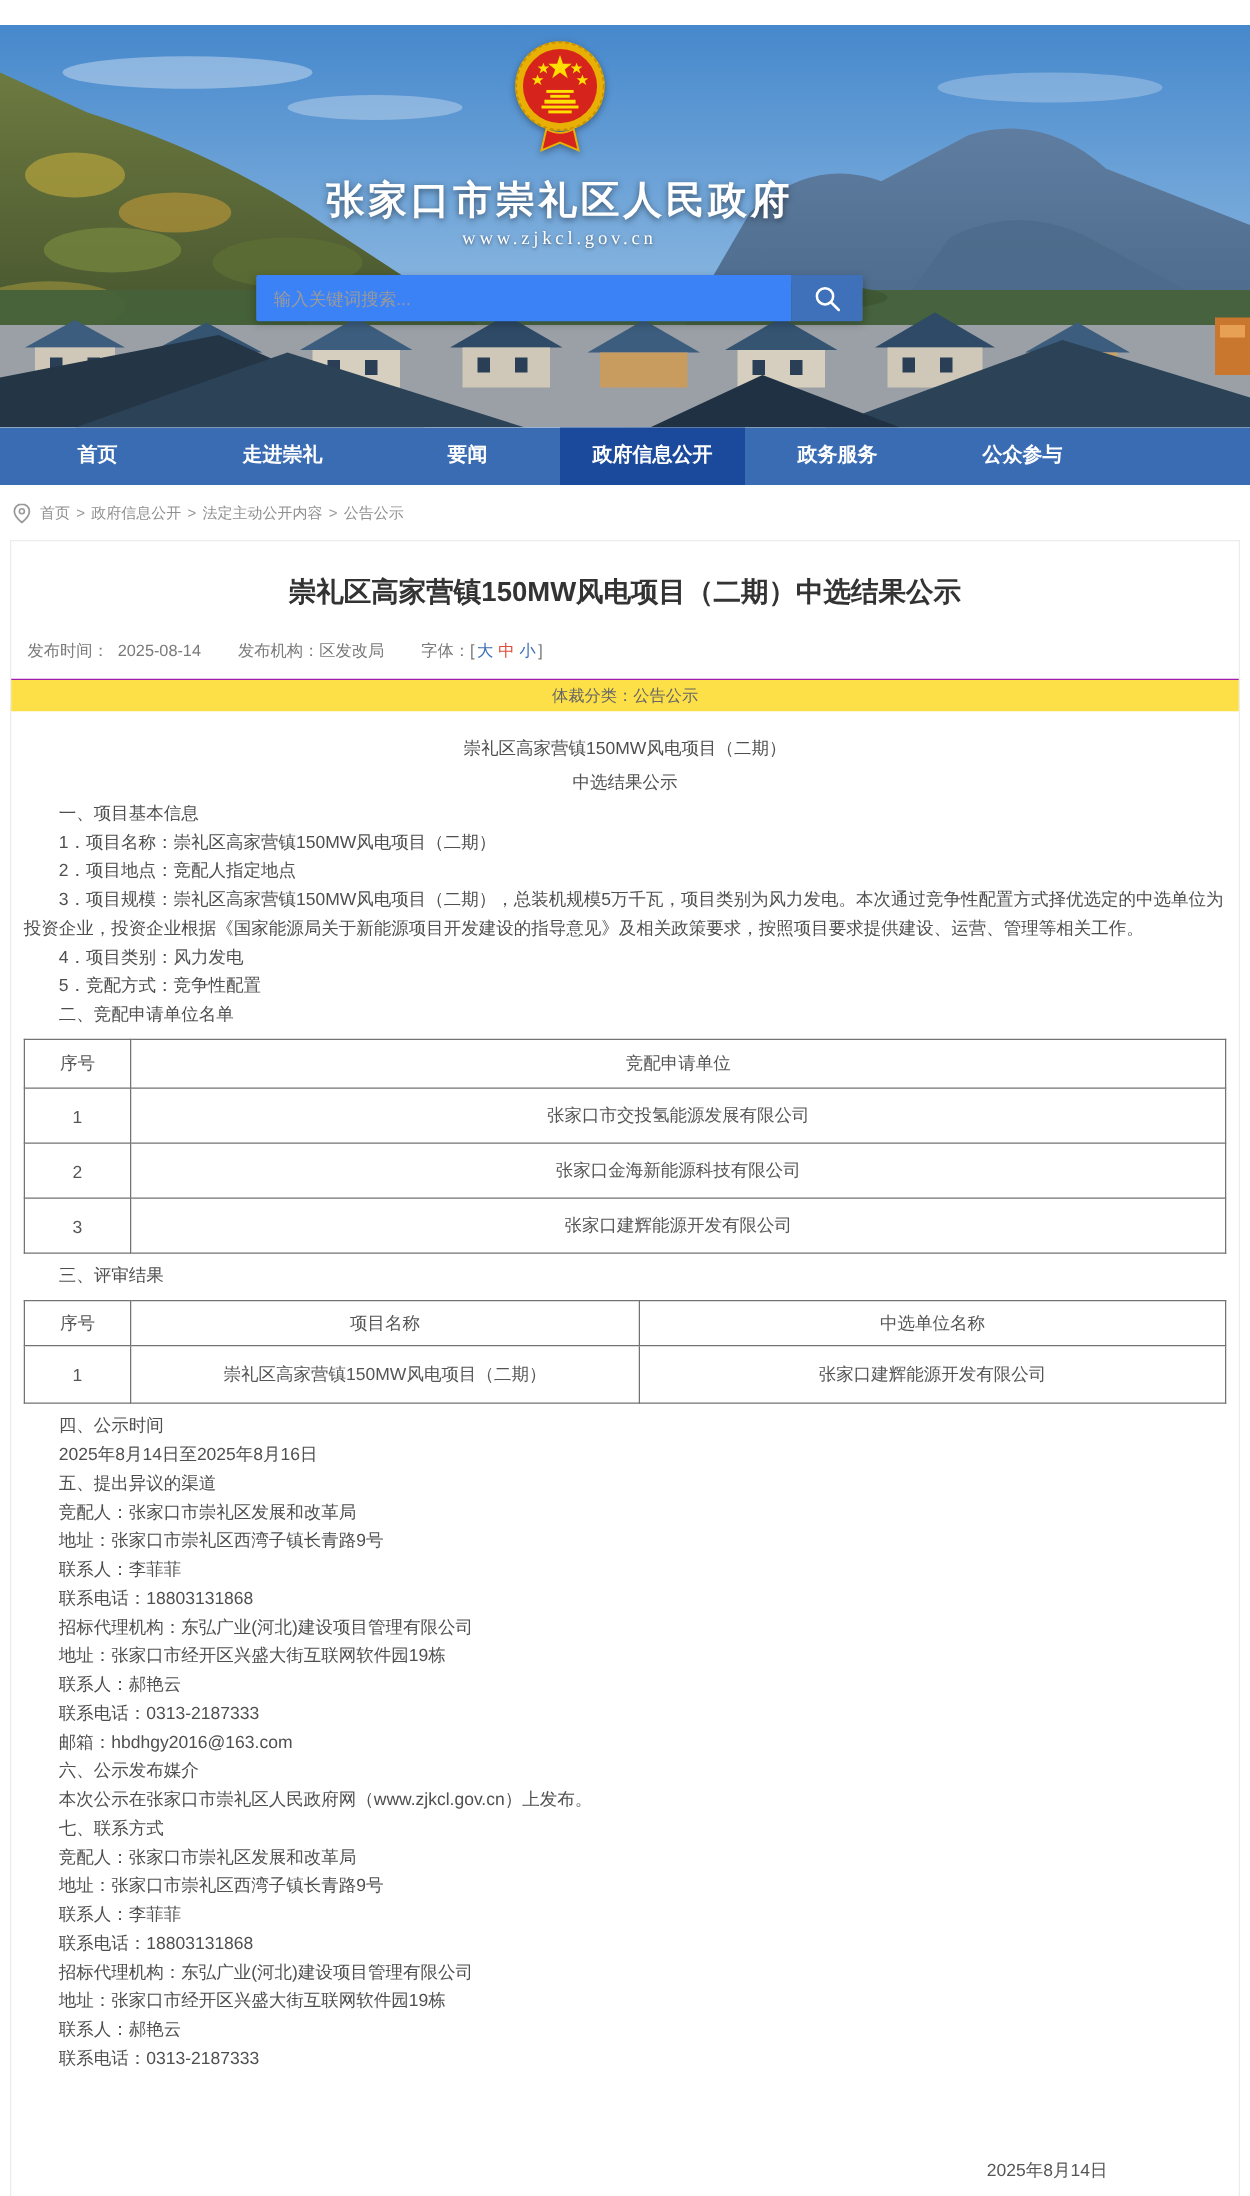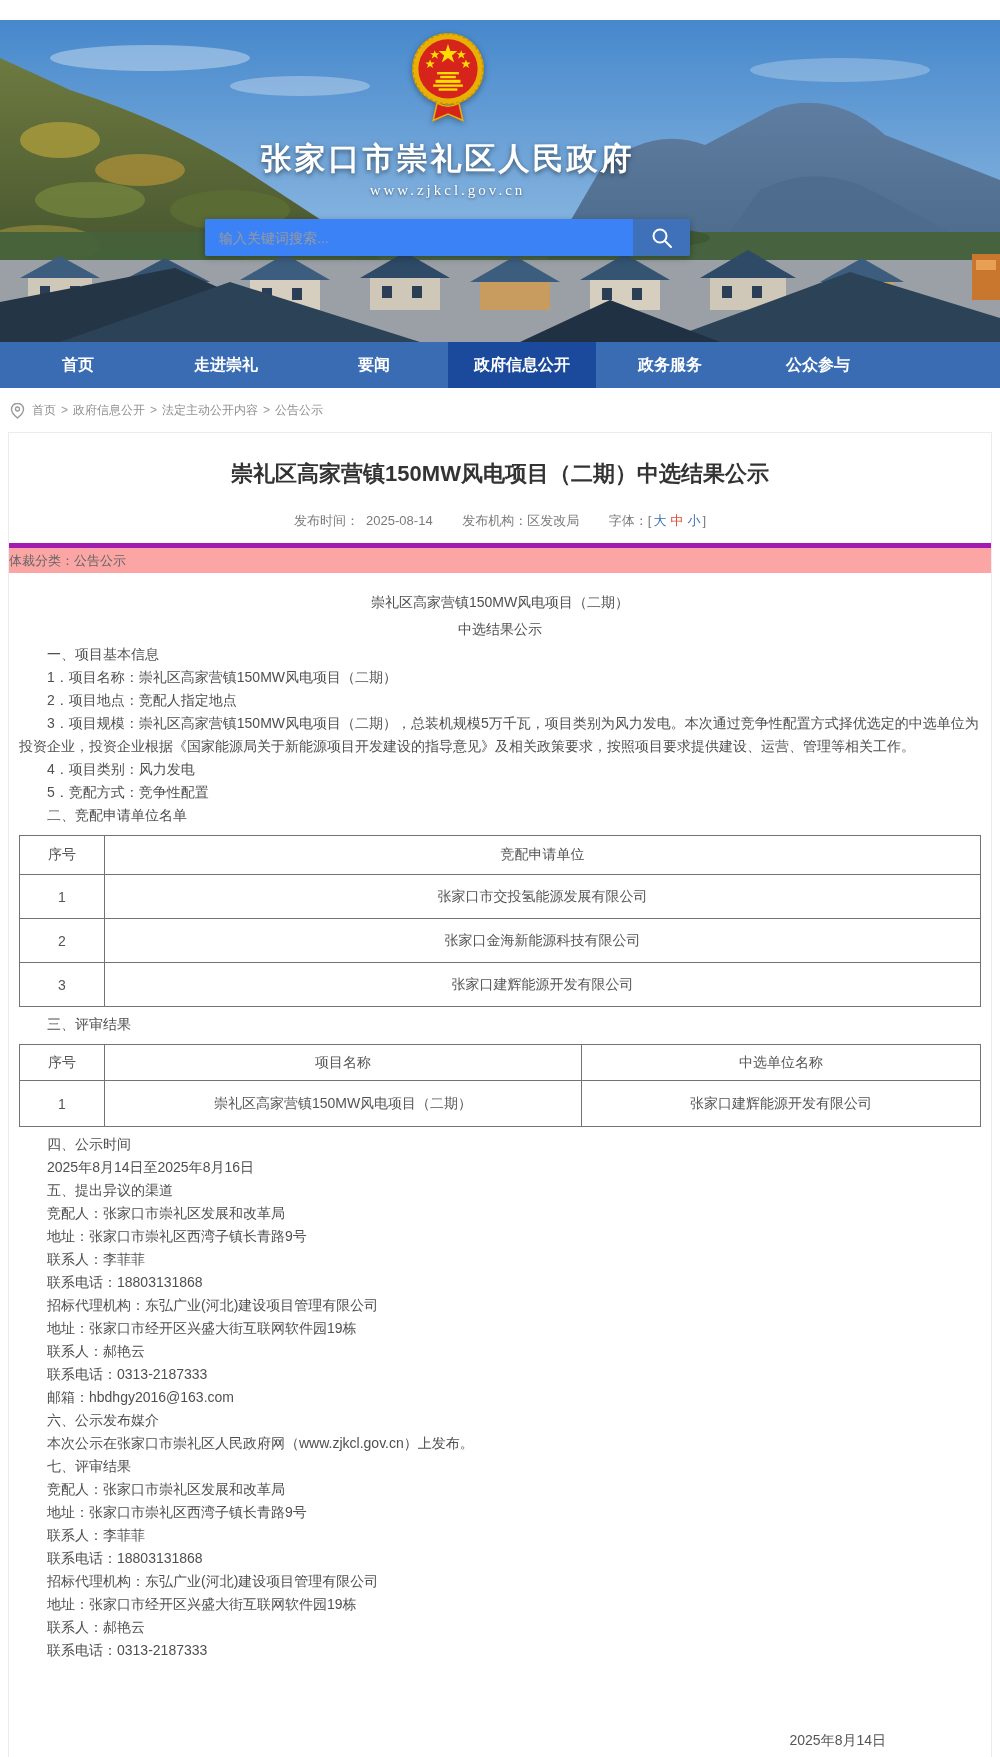"发布时间： 2025-08-14 发布机构：区发改局 字体：[ 大" .meta { border-bottom: 5px solid #a21caf -> 1px solid #a21caf; text-align: center -> none }
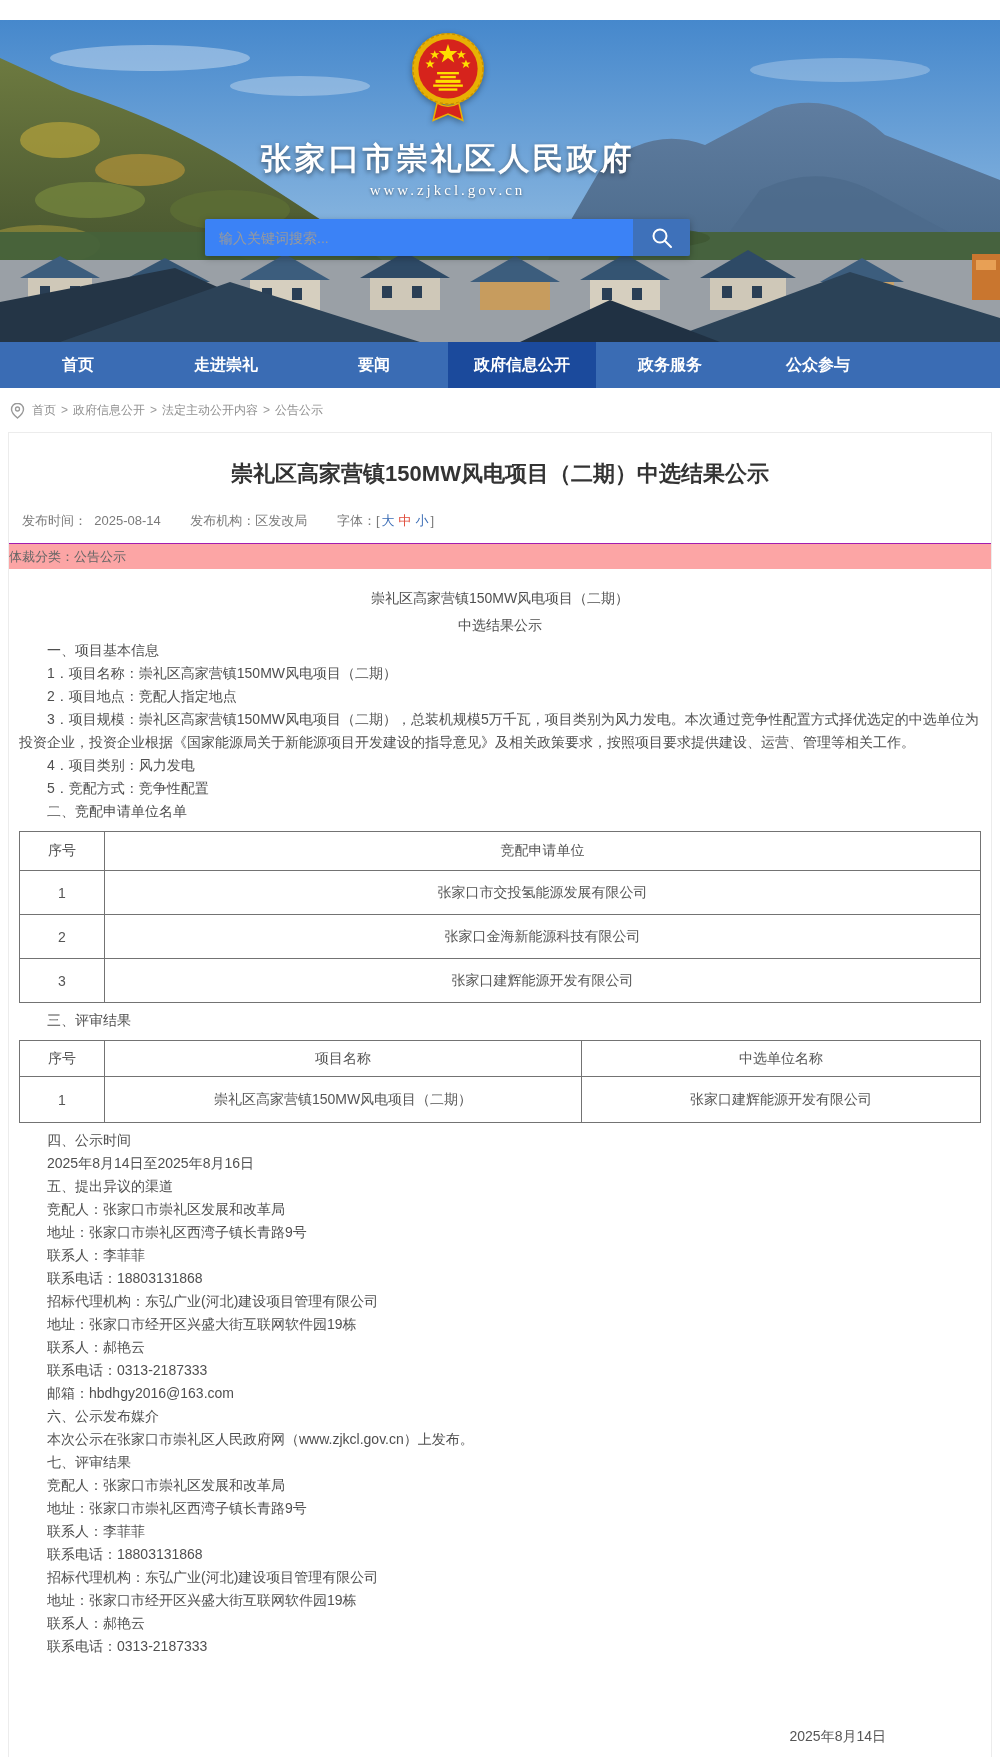"体裁分类：公告公示" .category { background: #fca5a5 -> #fde047; text-align: left -> center }
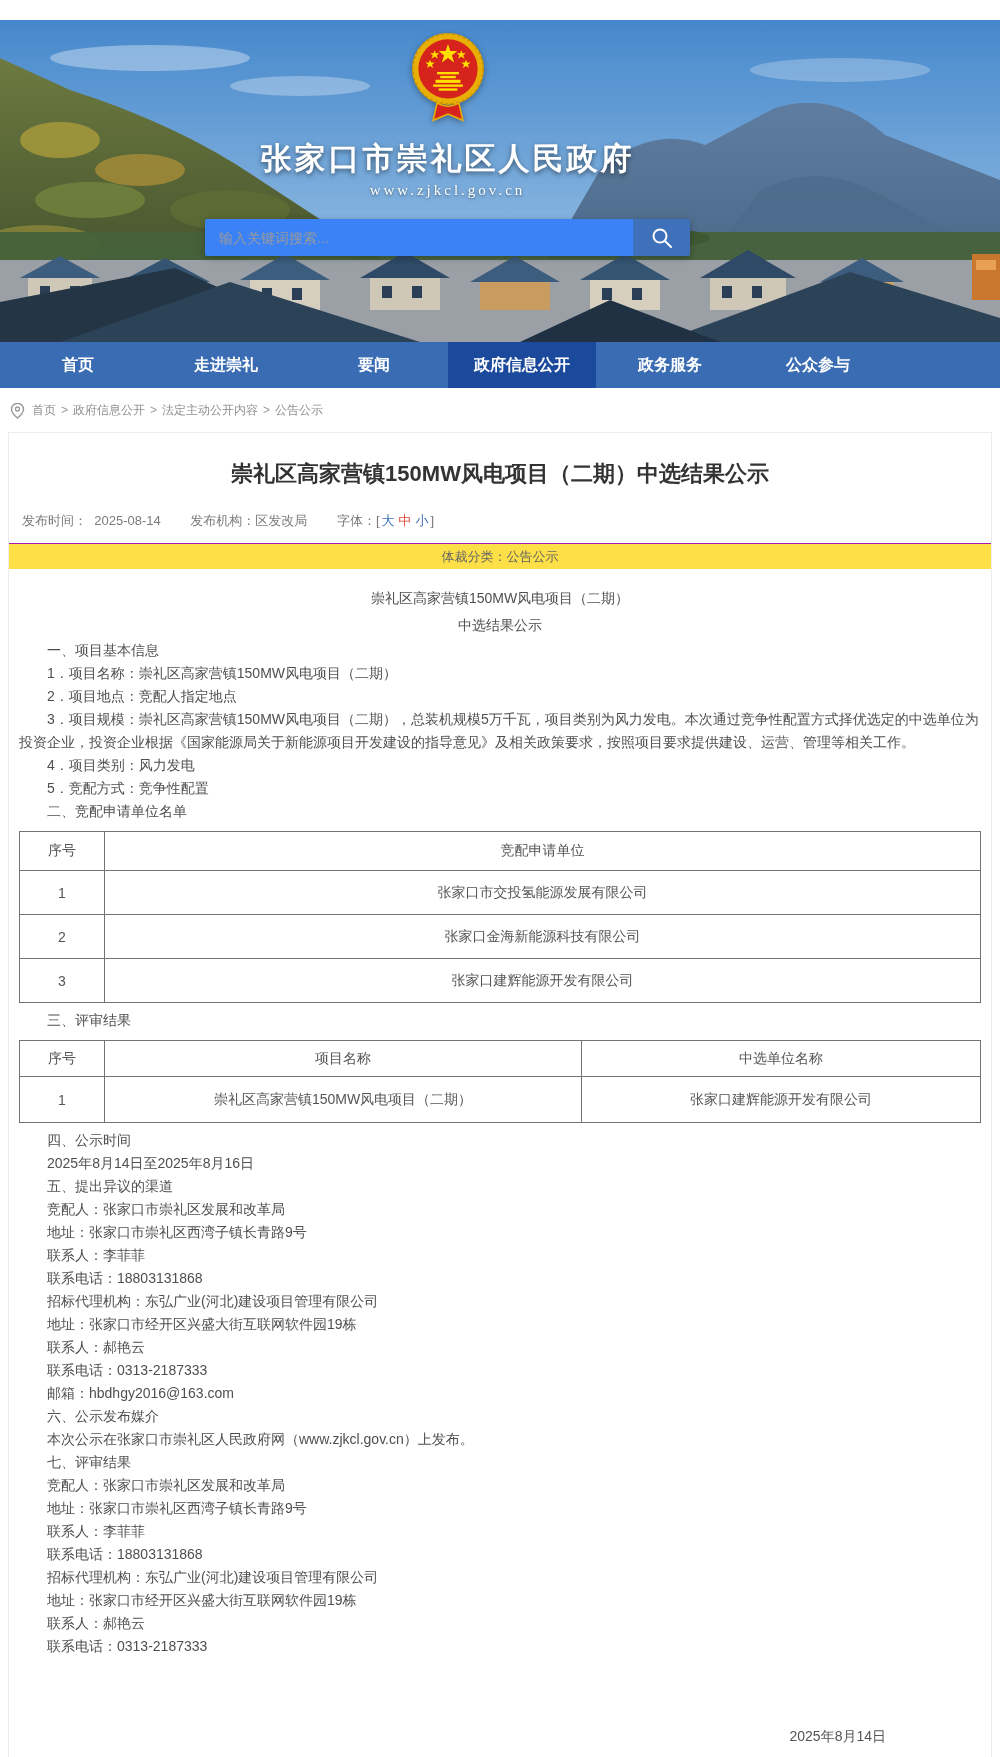"项目名称" .col-proj { width: 477px -> 407px }
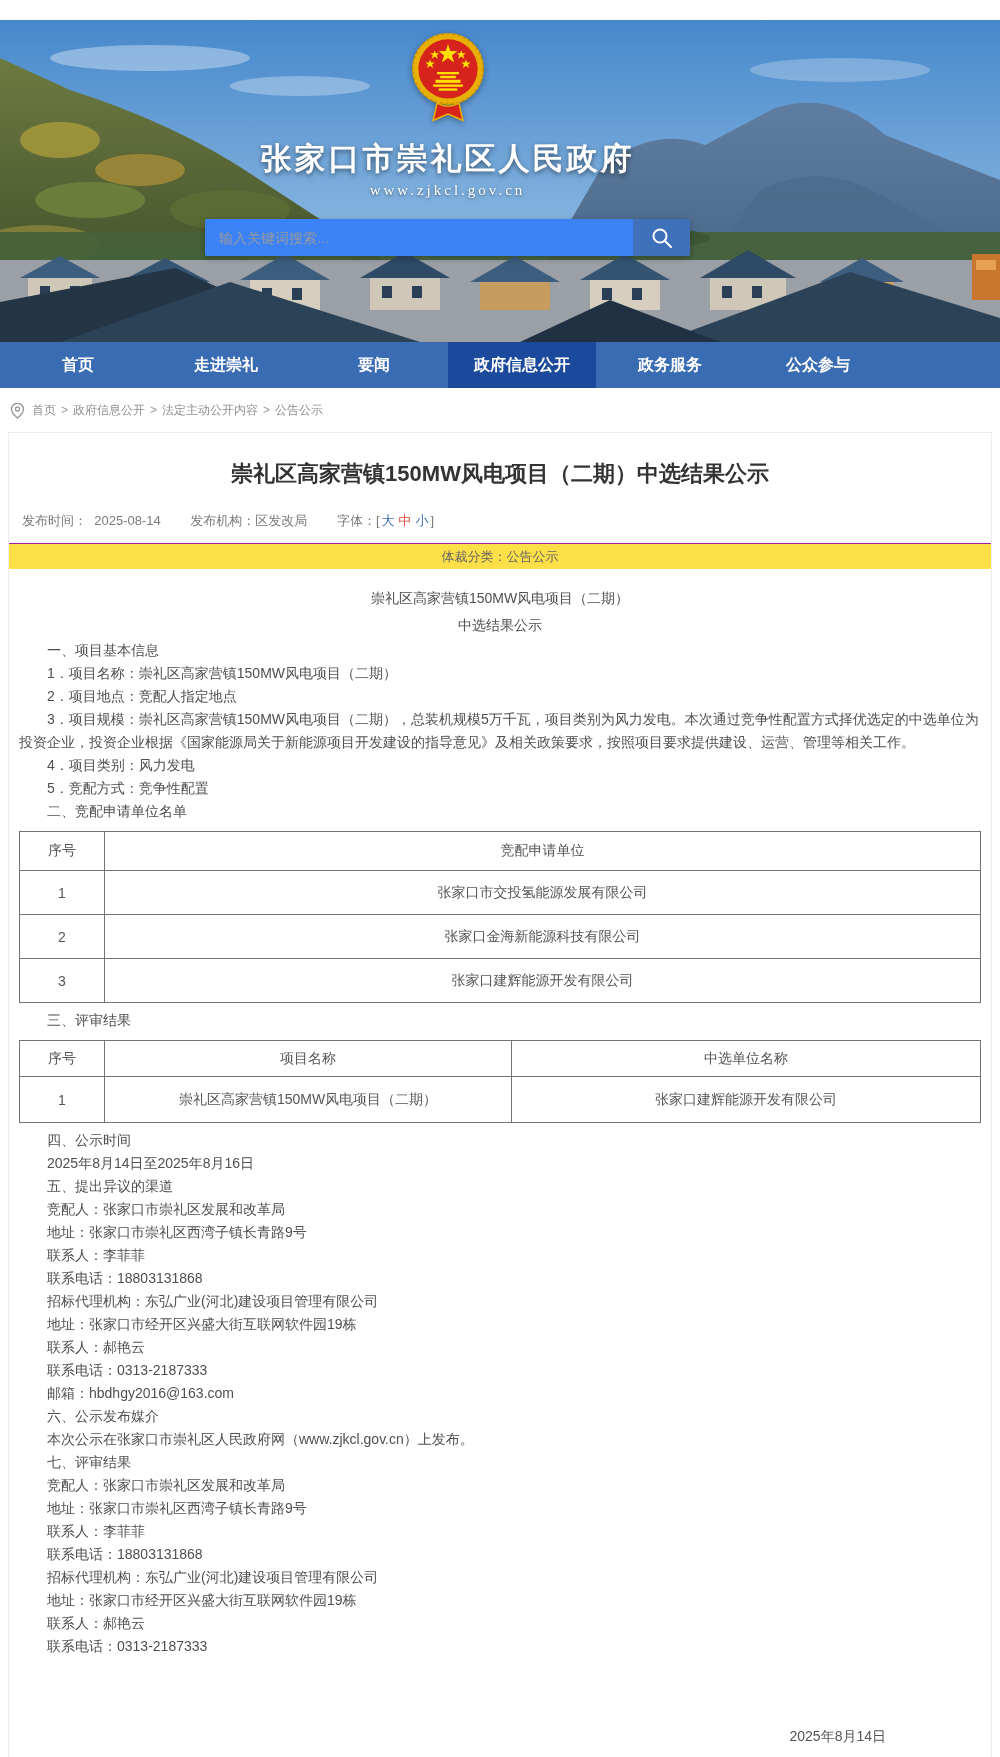"七、评审结果" p.body-p { text: 评审结果 -> 联系方式 }
